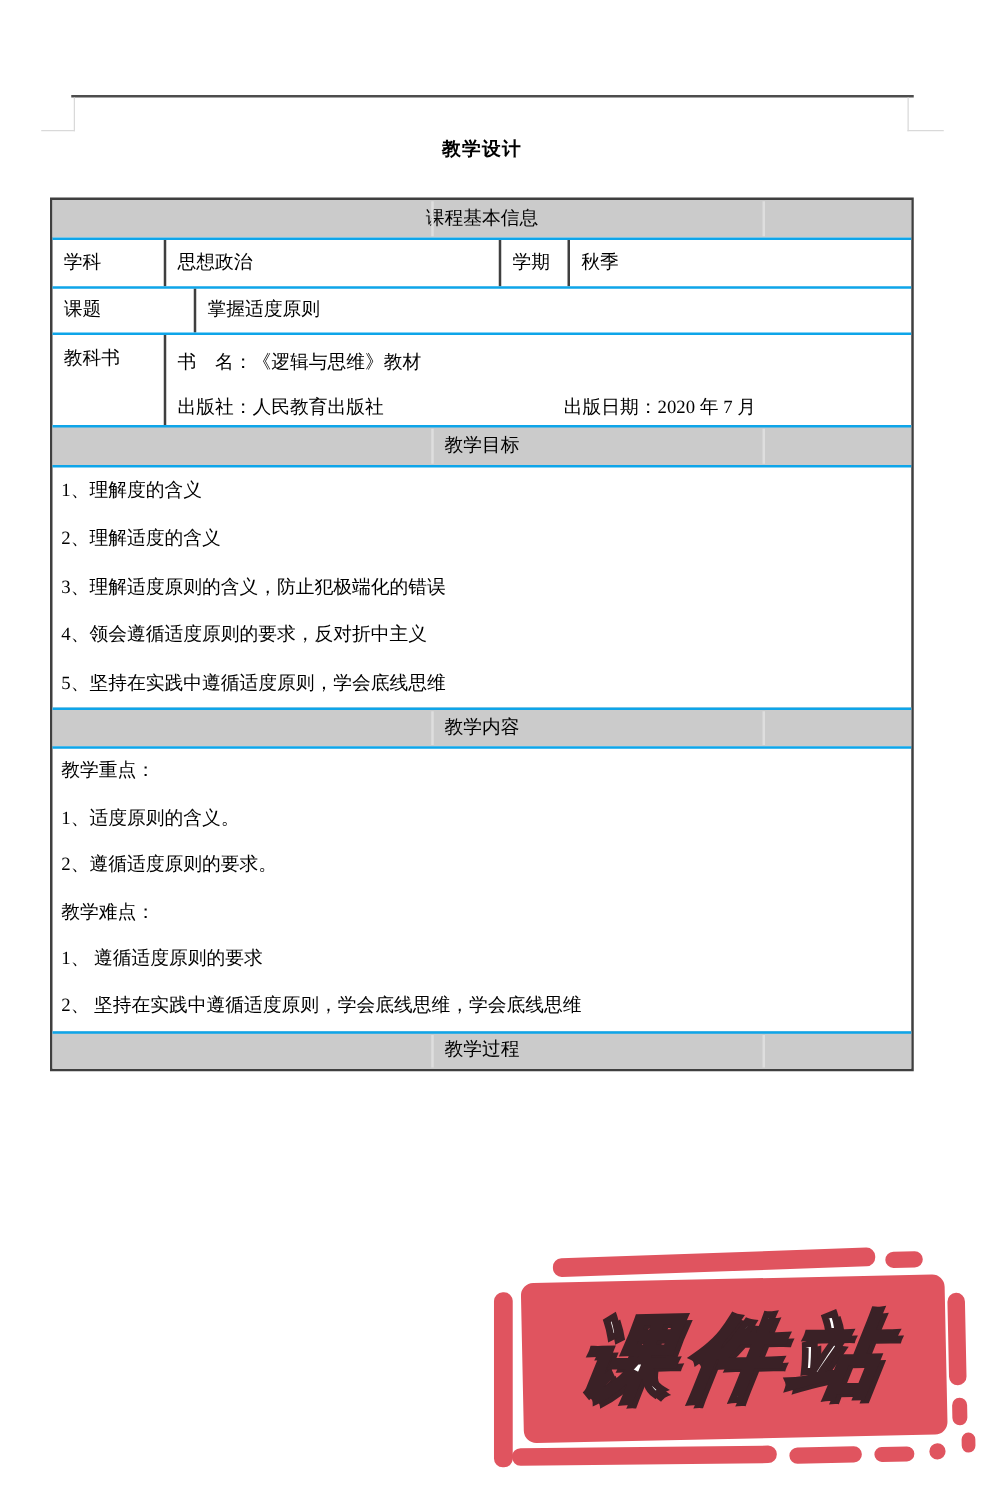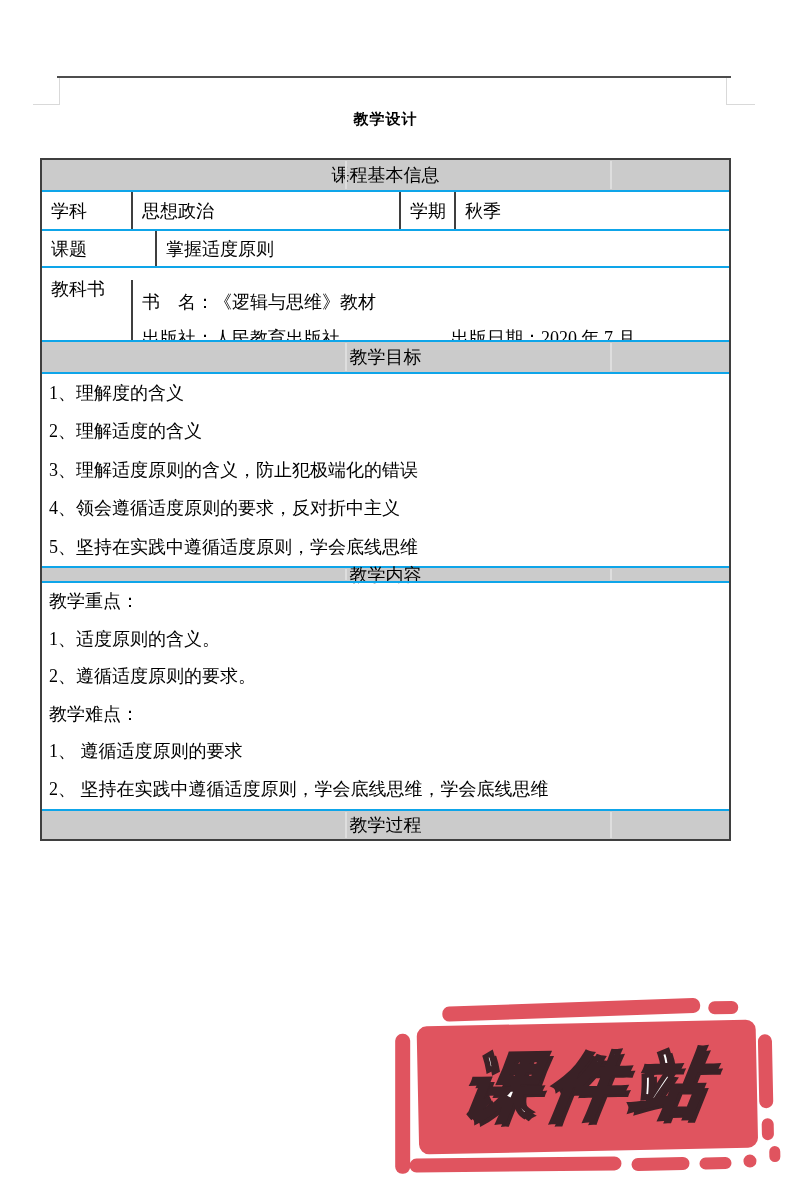"课程基本信息" .tbl { font-size: 18px -> 15px }
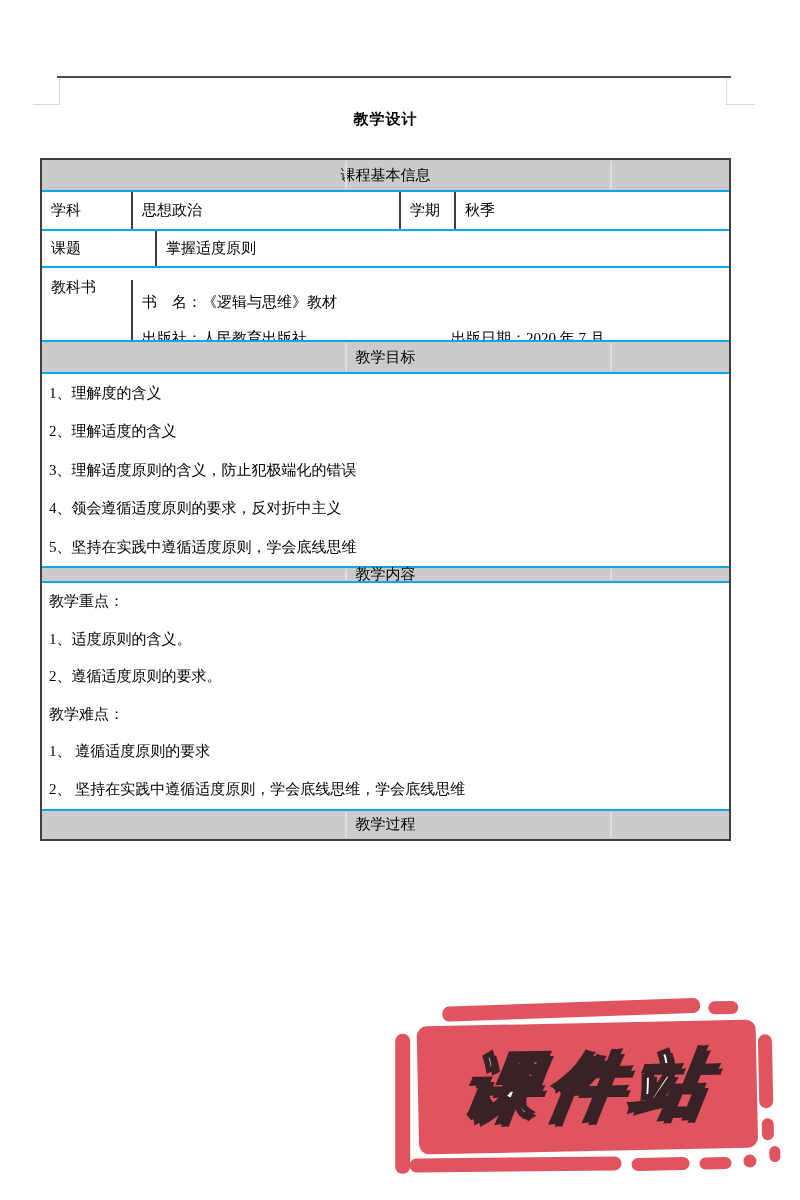"书 名：《逻辑与思维》教材" .book-cell { margin-top: 12px -> none }
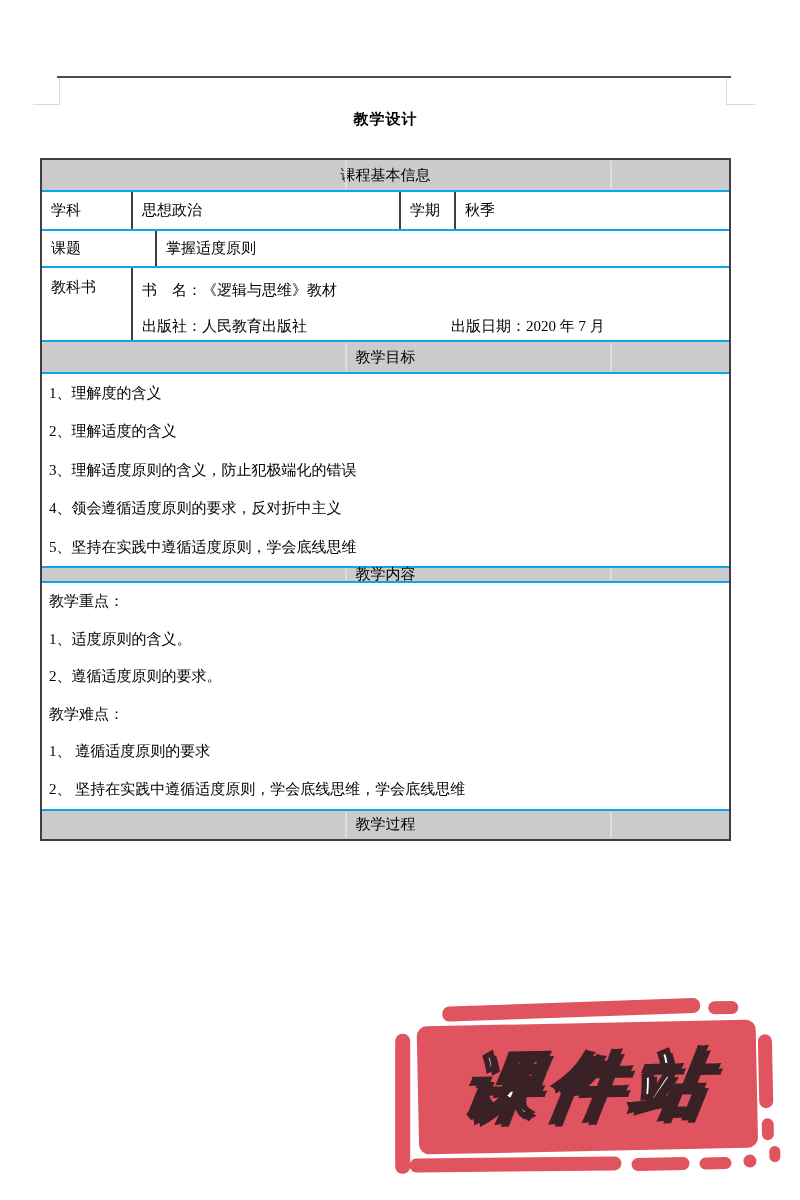"教学内容" .r-h3 { height: 15px -> 31px }
